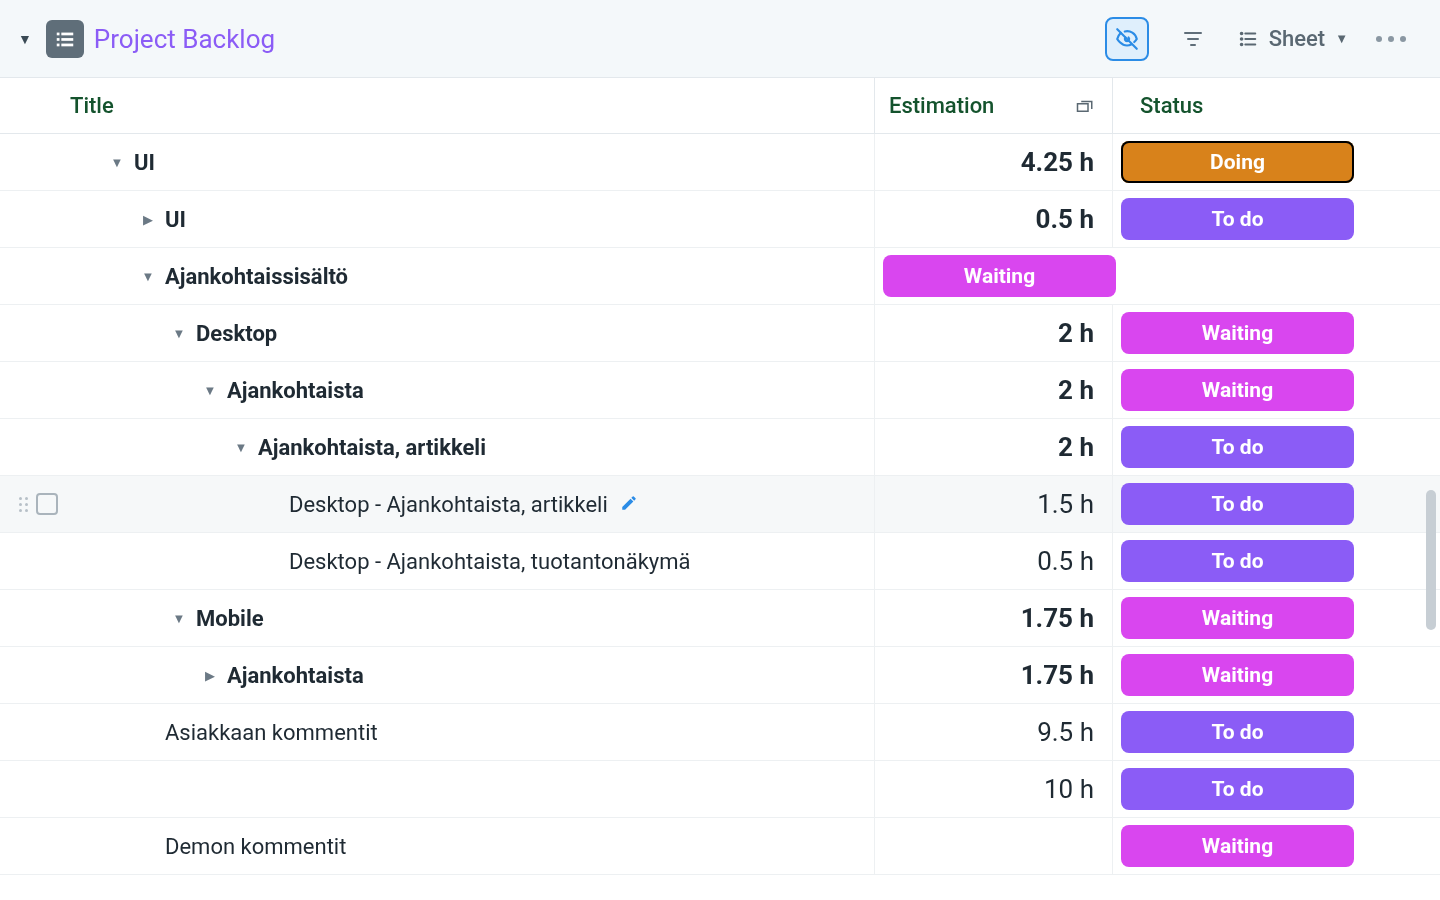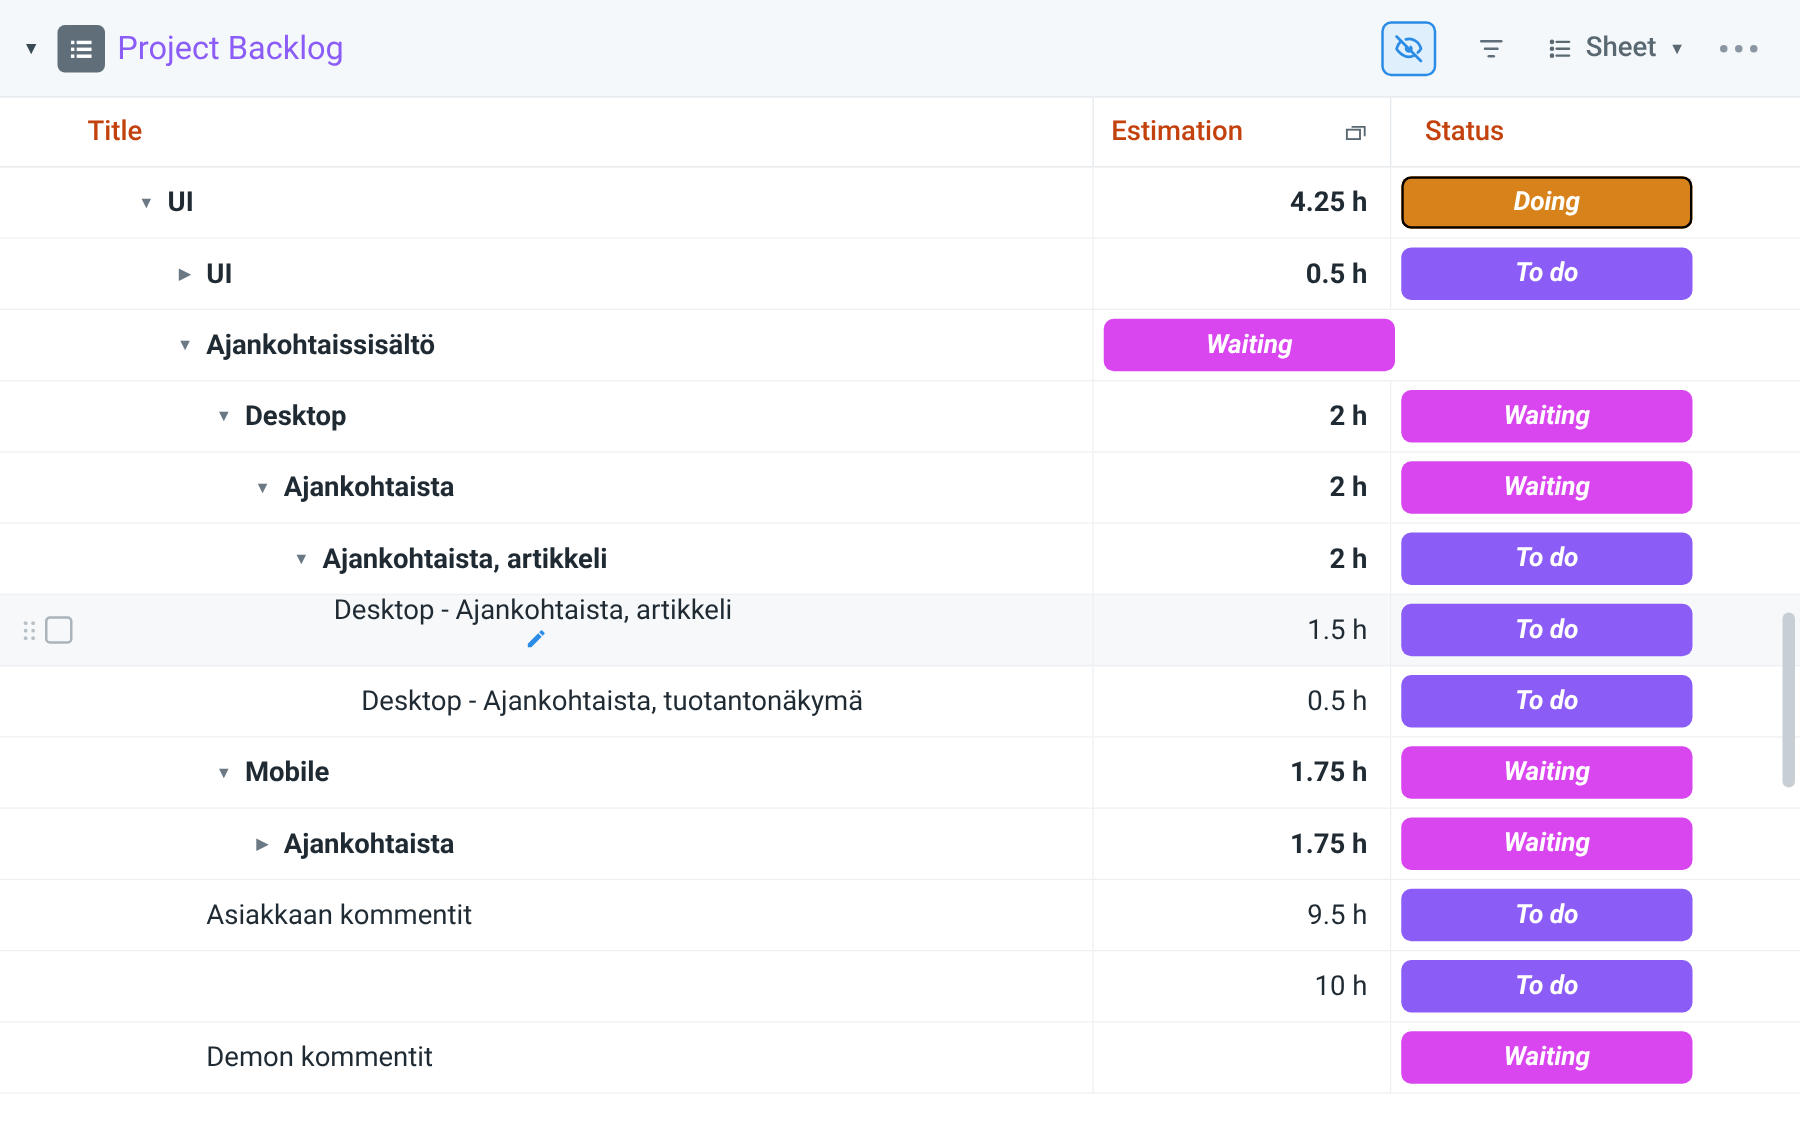"Title" .cols-header { color: #c2410c -> #14532d }
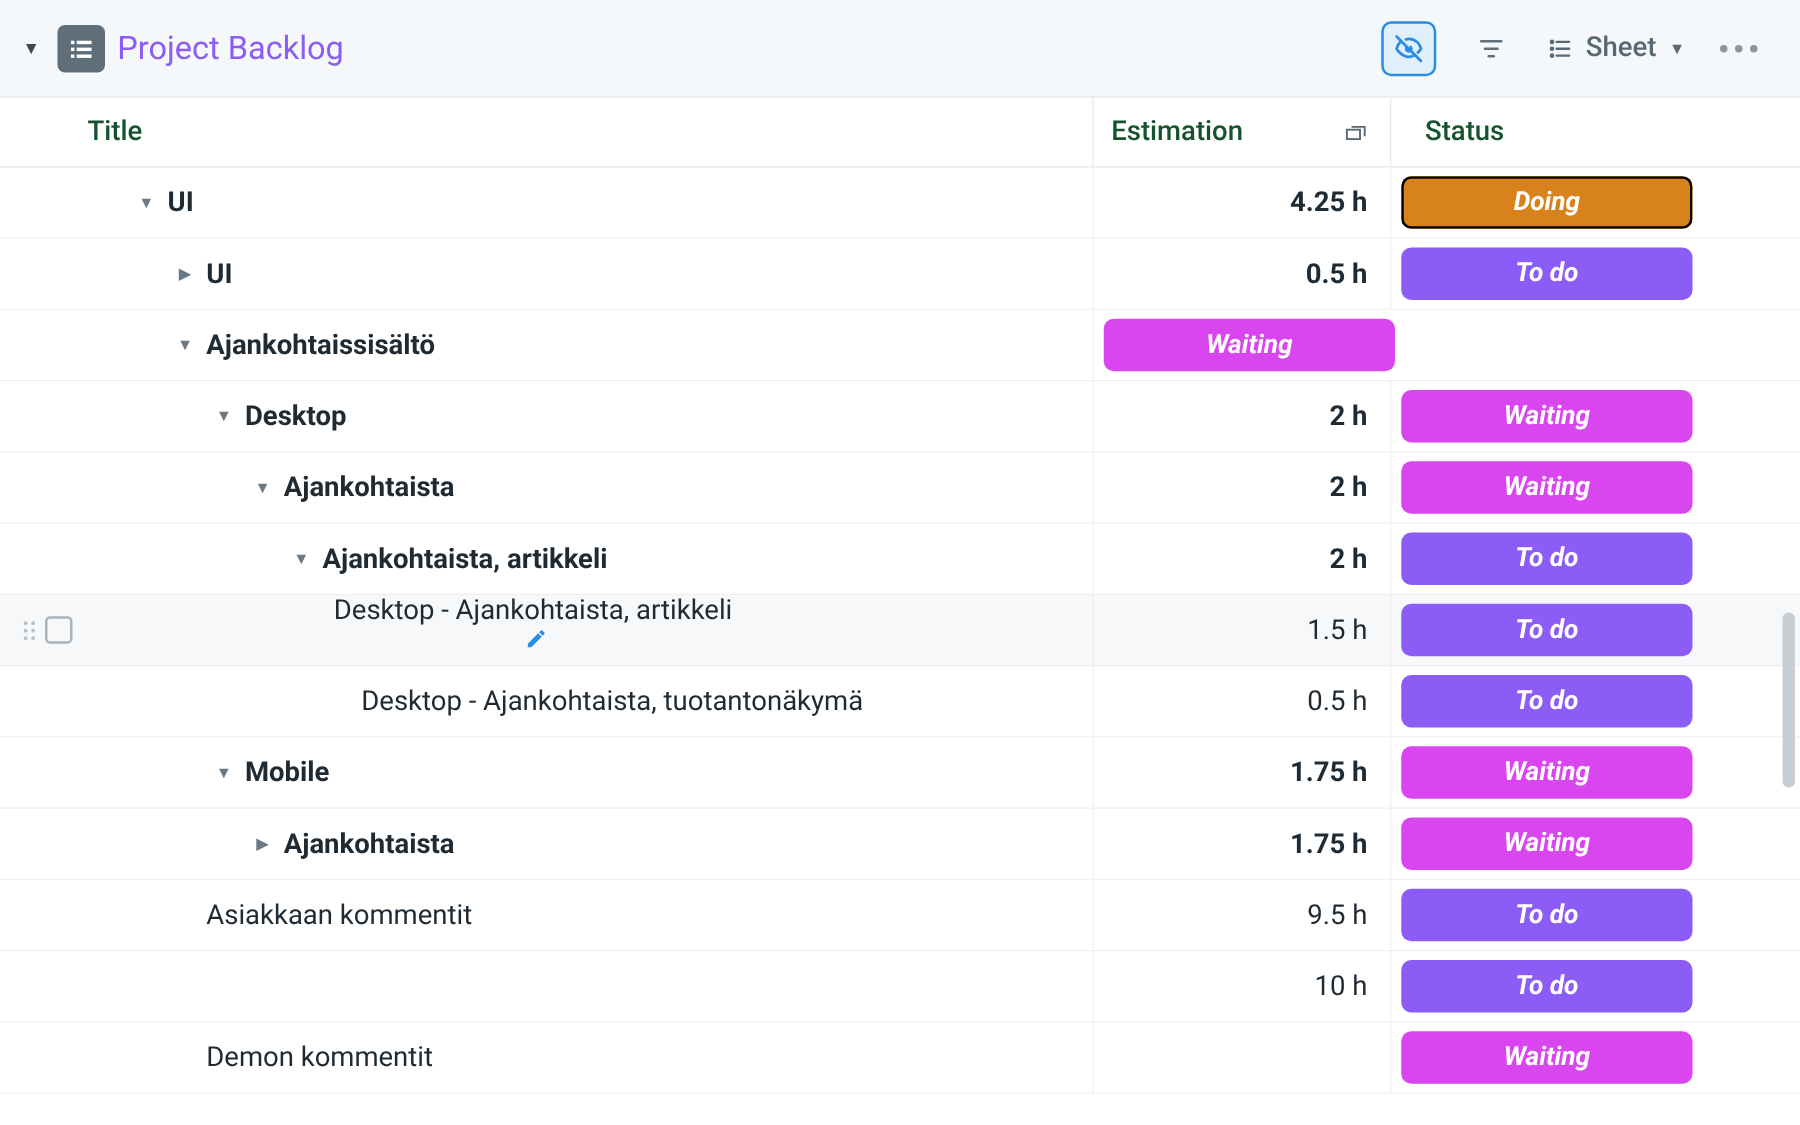"4.25 h" .cell-est { font-size: 22px -> 26px }
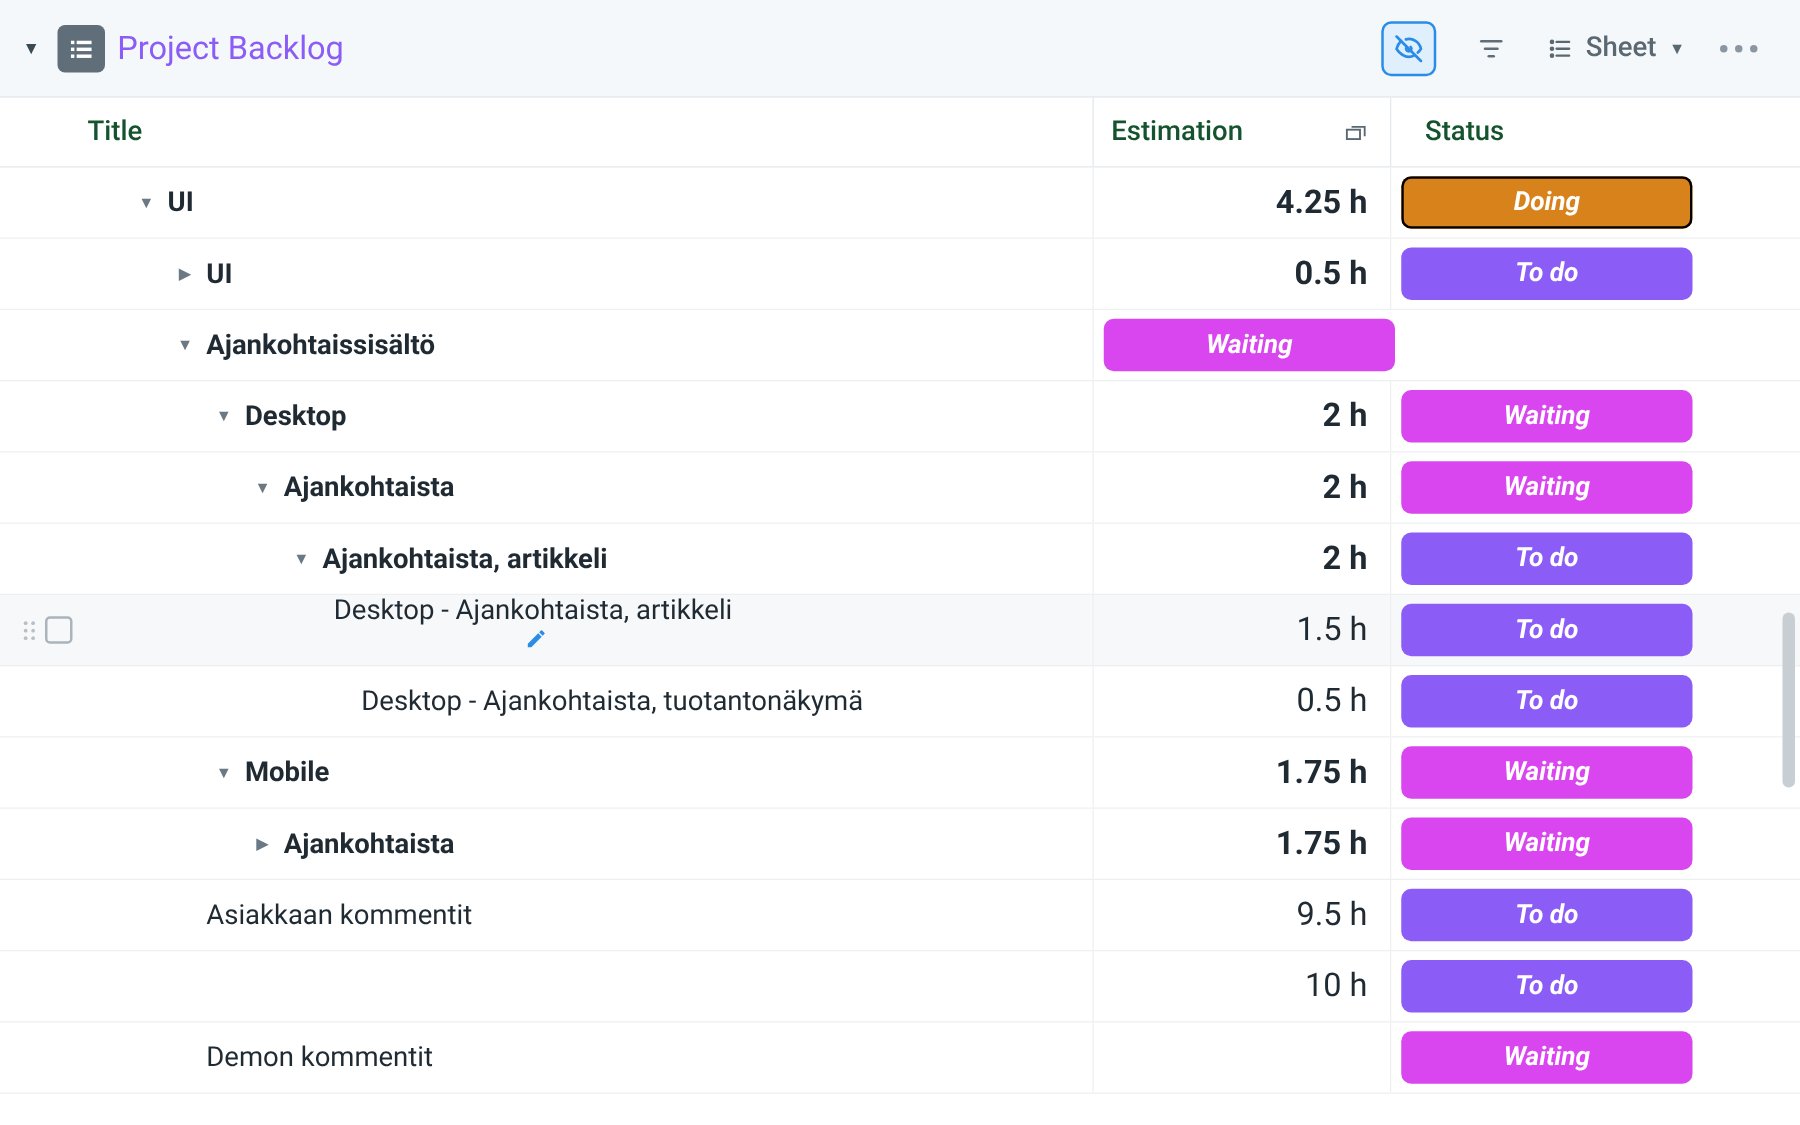"Doing" .status-pill { font-style: italic -> none }
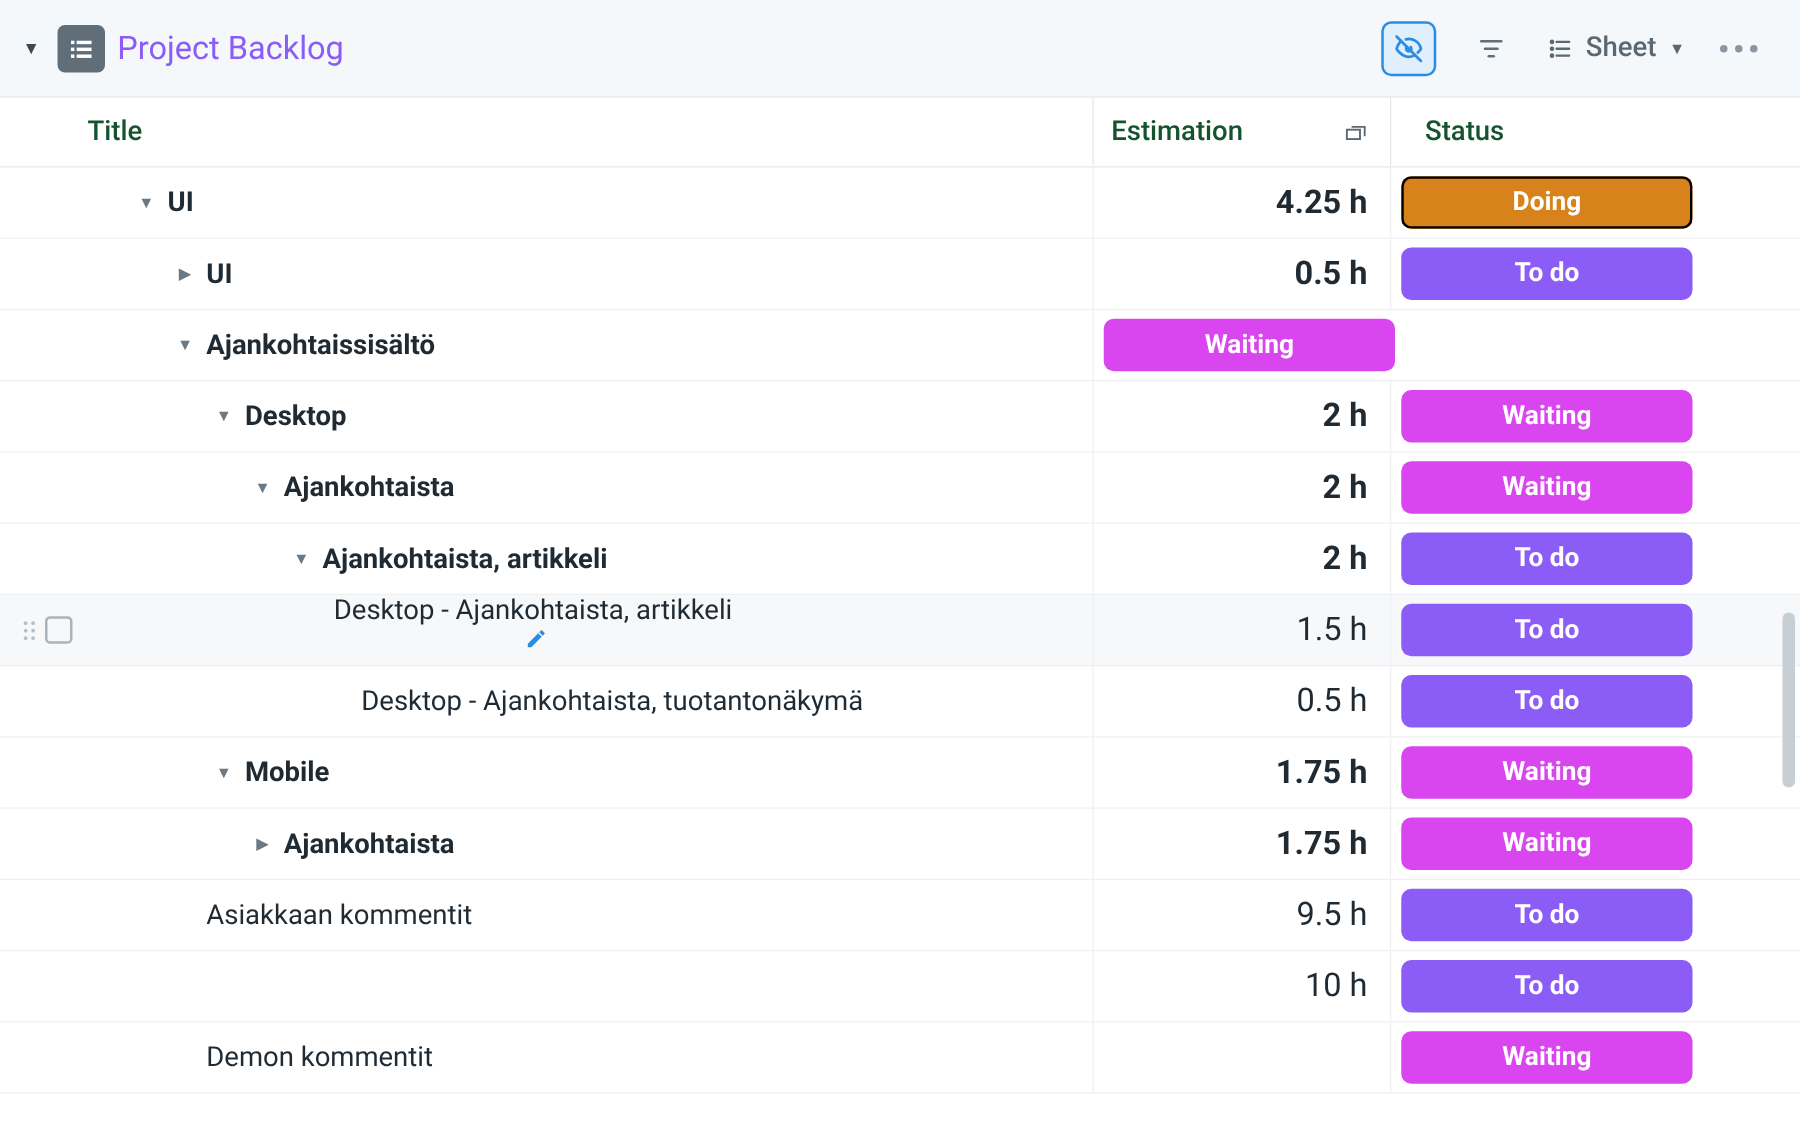"Desktop - Ajankohtaista, artikkeli" div.indent-block { flex-direction: column -> none }
